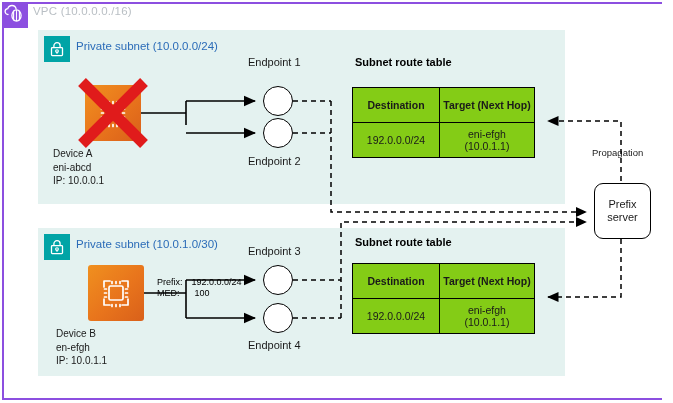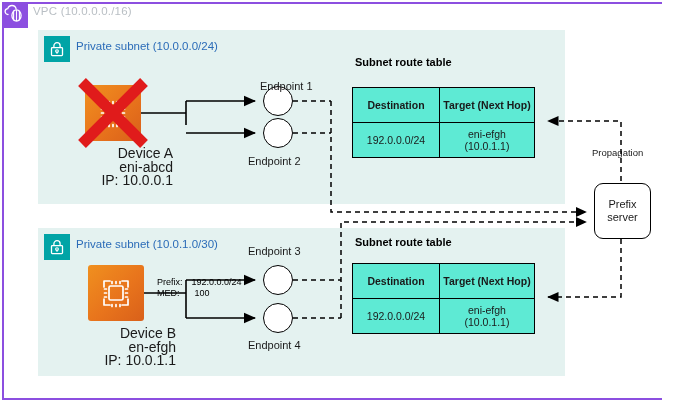"Endpoint 1" div.endpoint-label { margin-left: 12px -> none; top: 80px -> 56px }
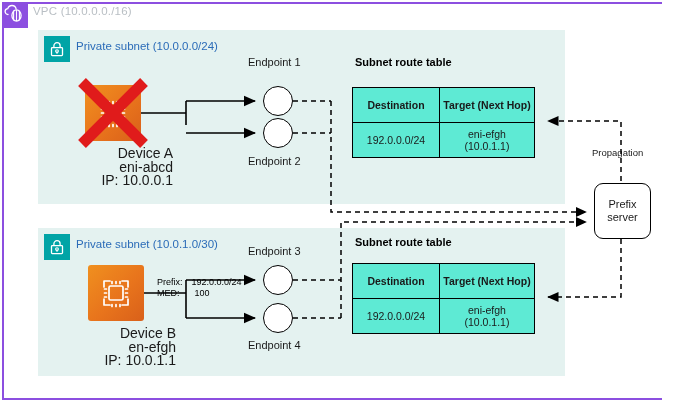"Destination" .rt { background: #5eead4 -> #84cc16 }
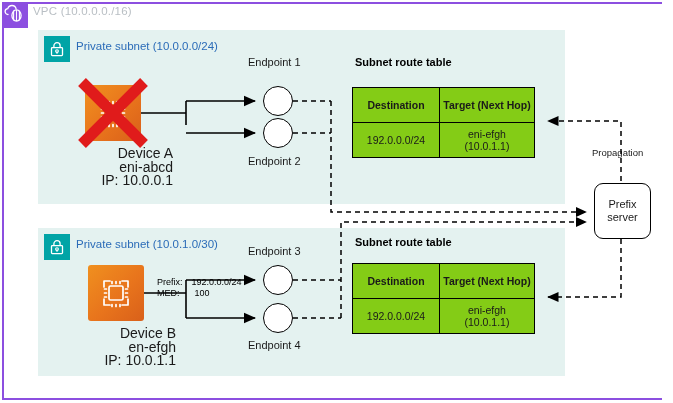"Device A" .device-caption { font-size: 14px -> 10px; text-align: right -> left }
